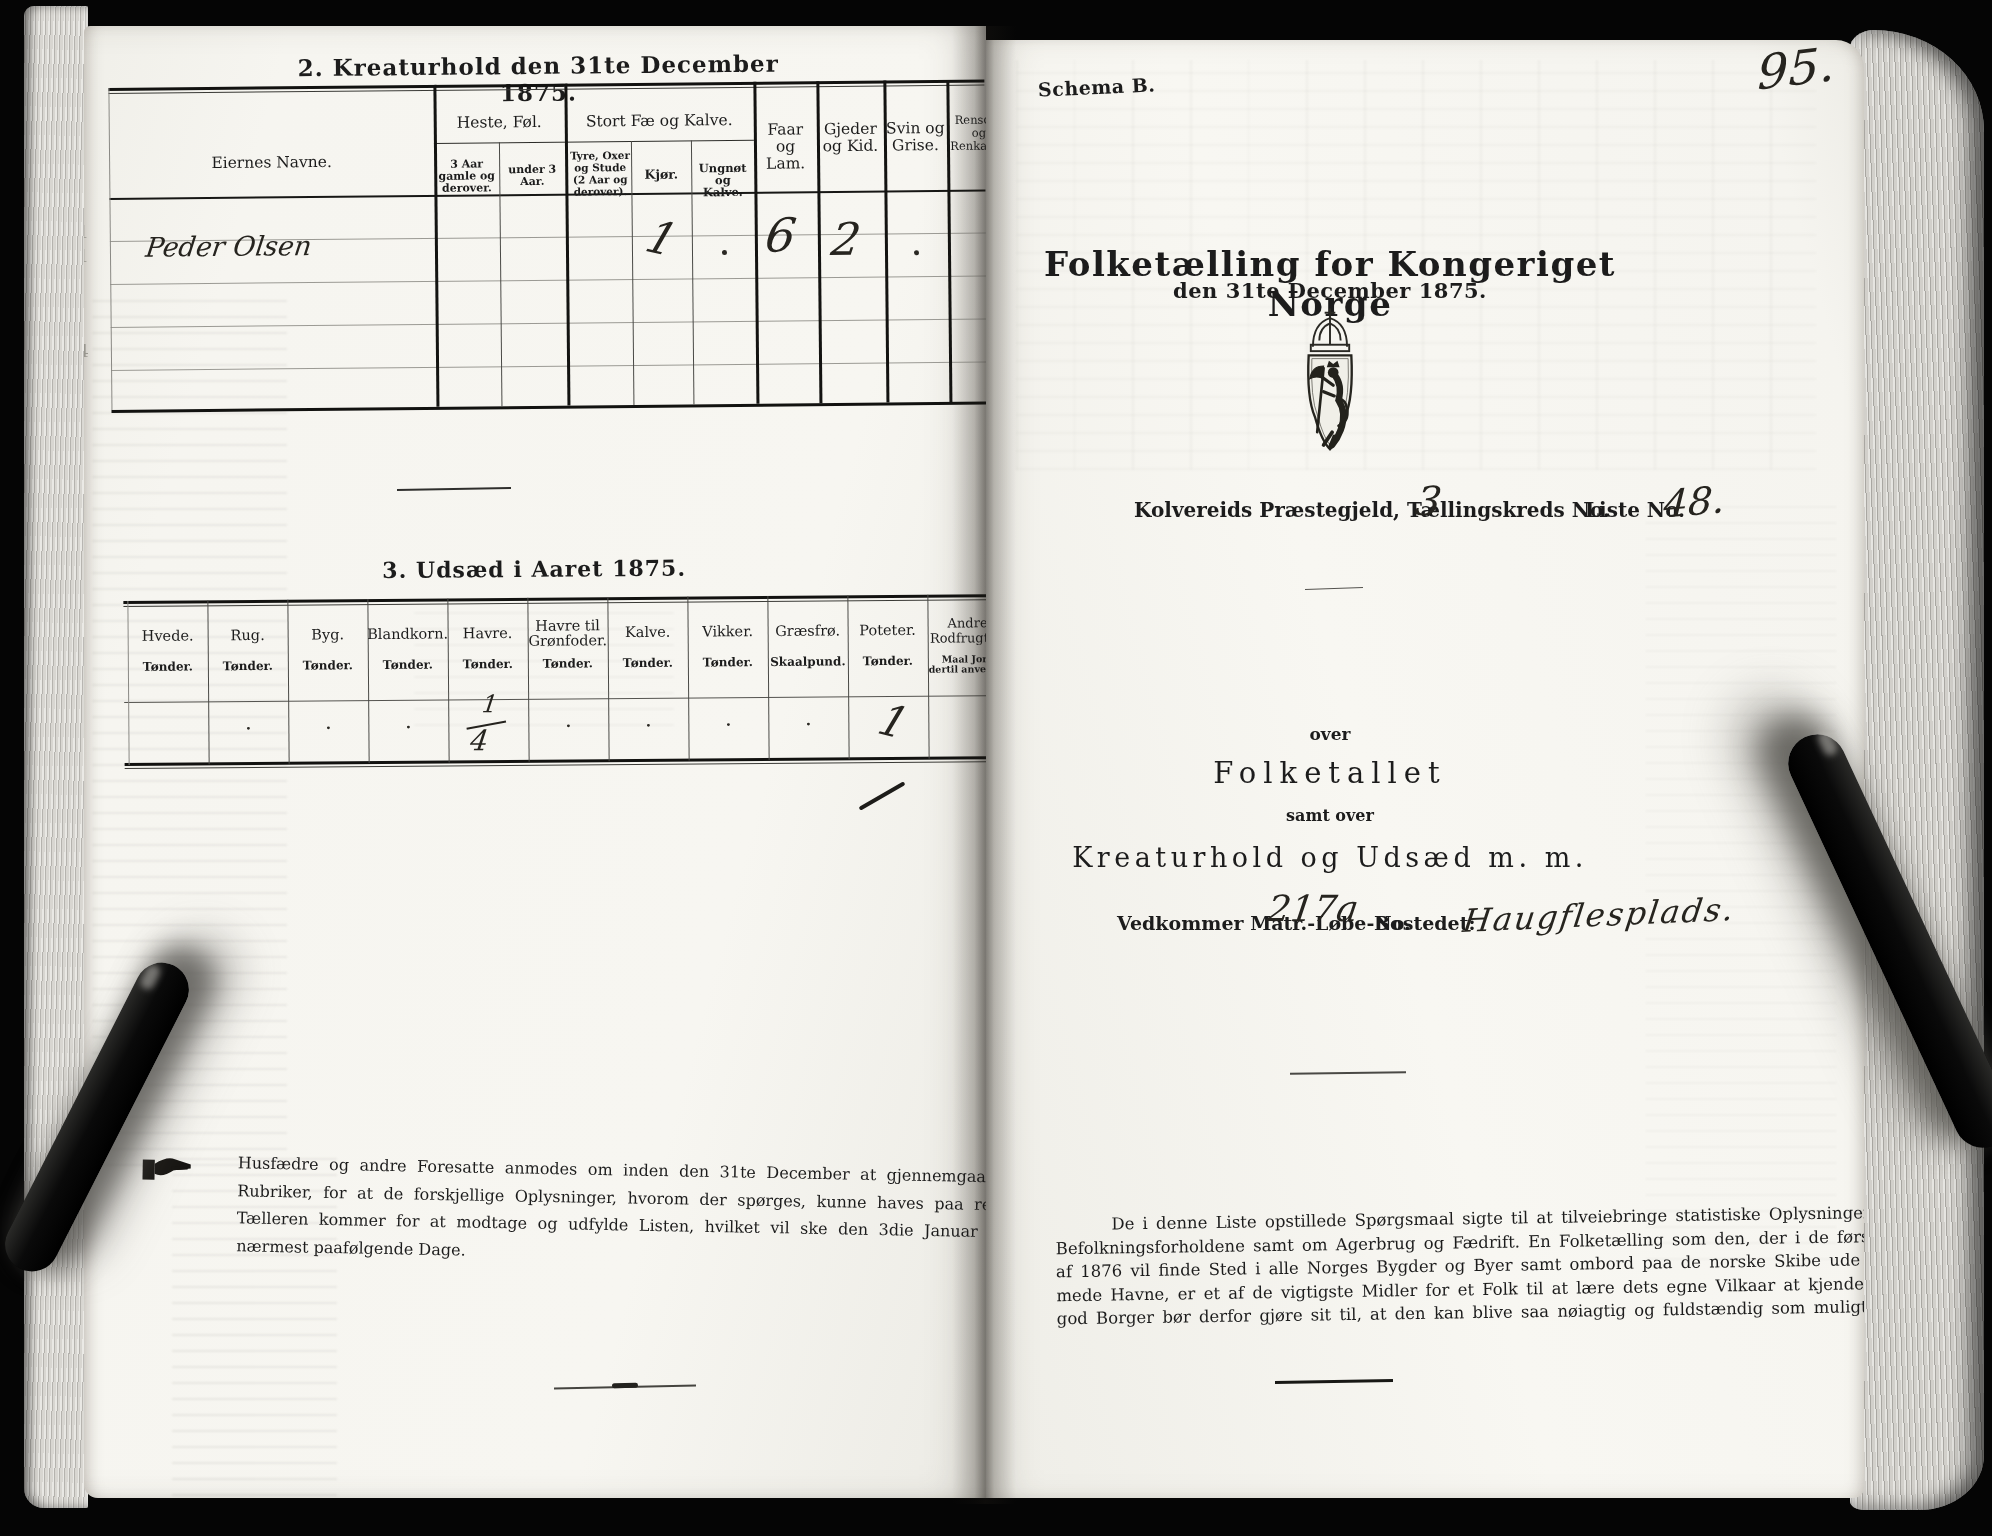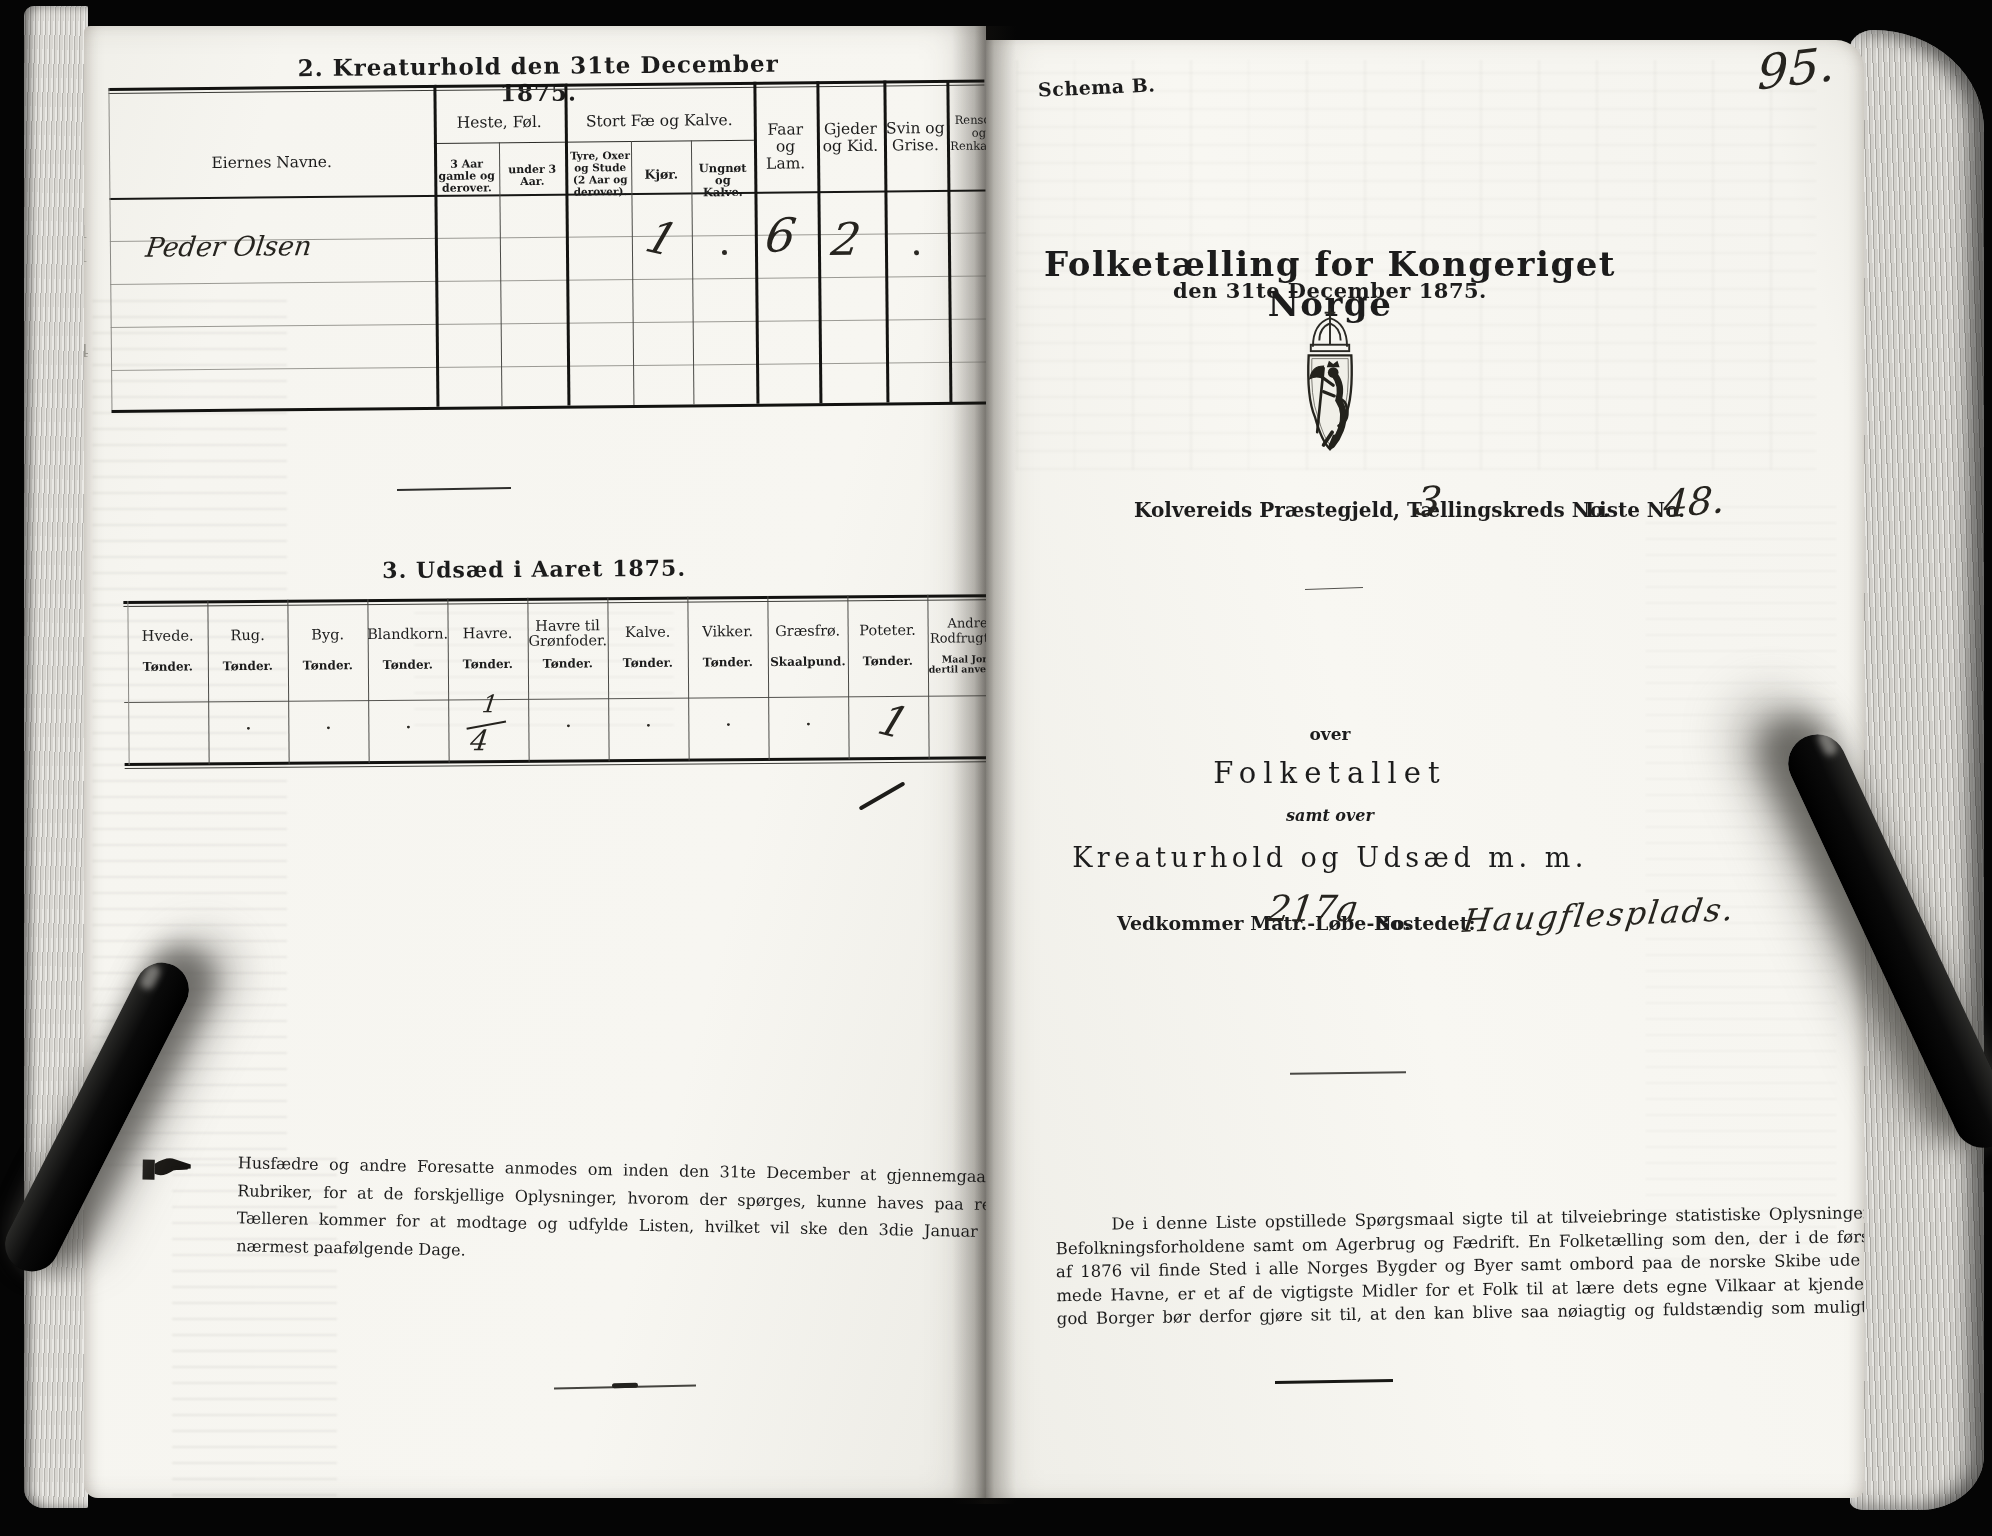"samt over" div.abs { font-style: italic -> none }
